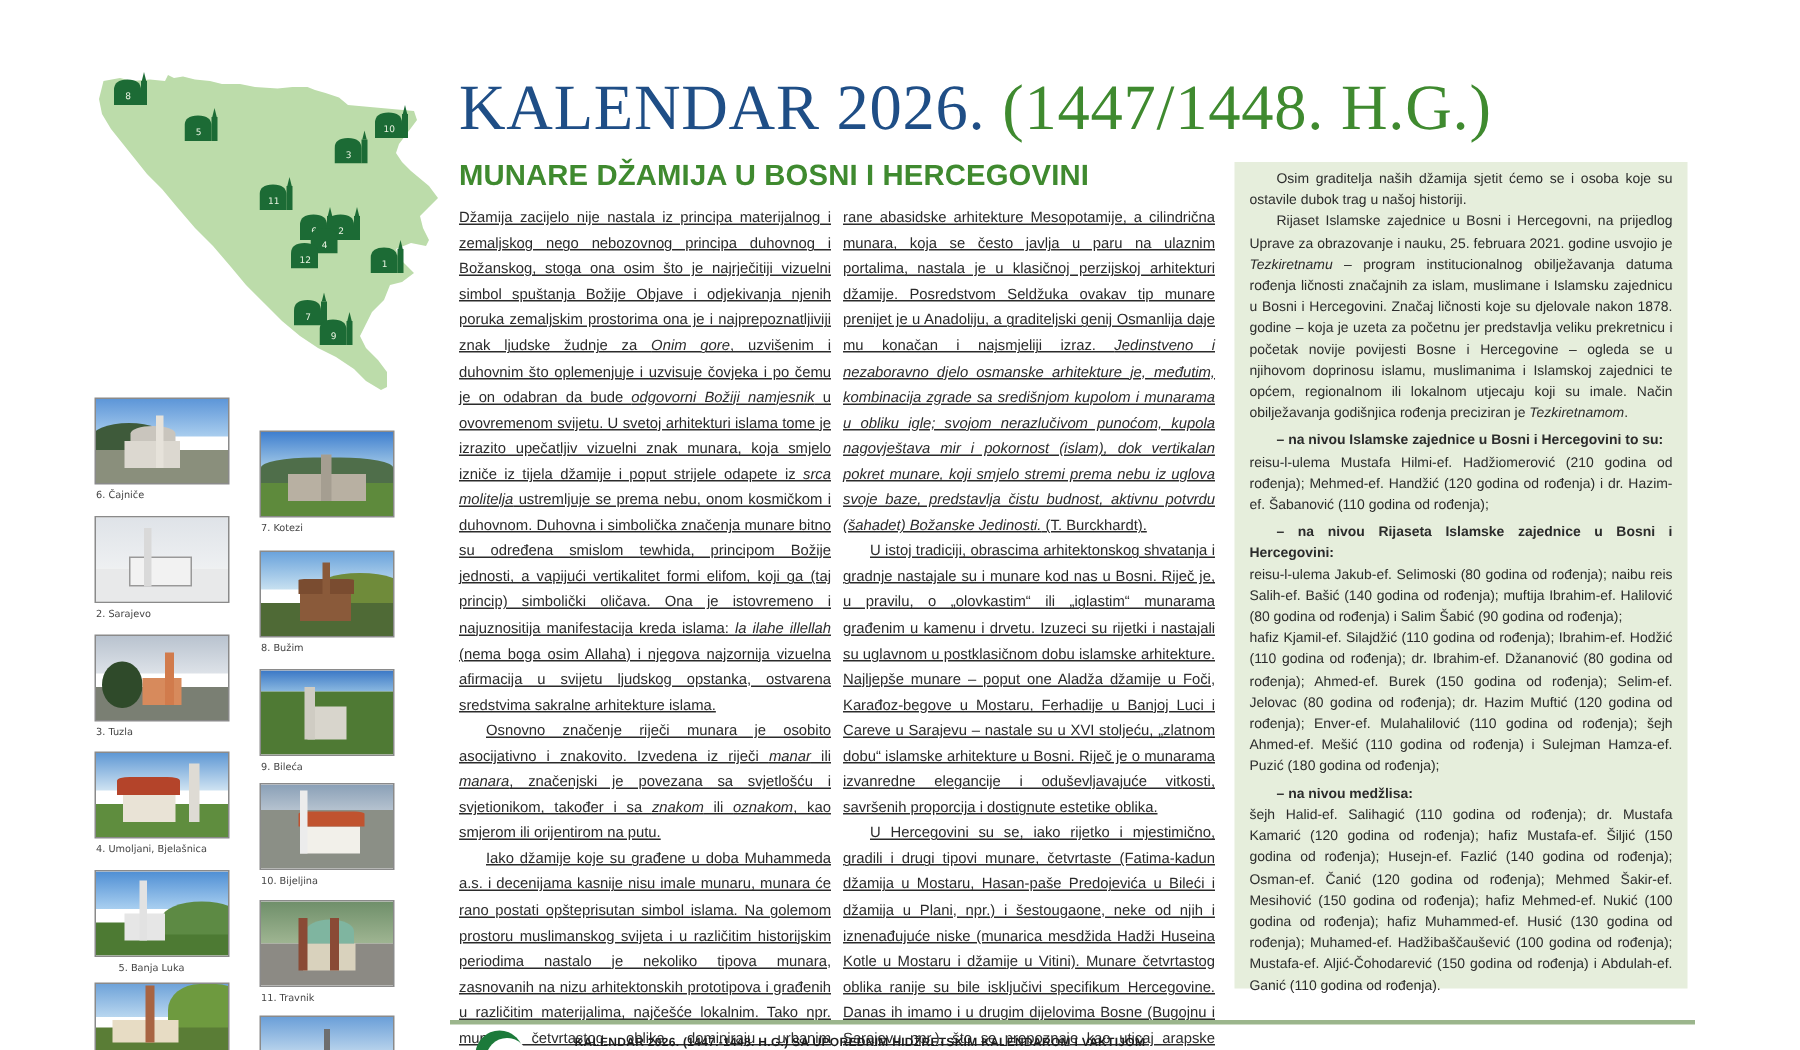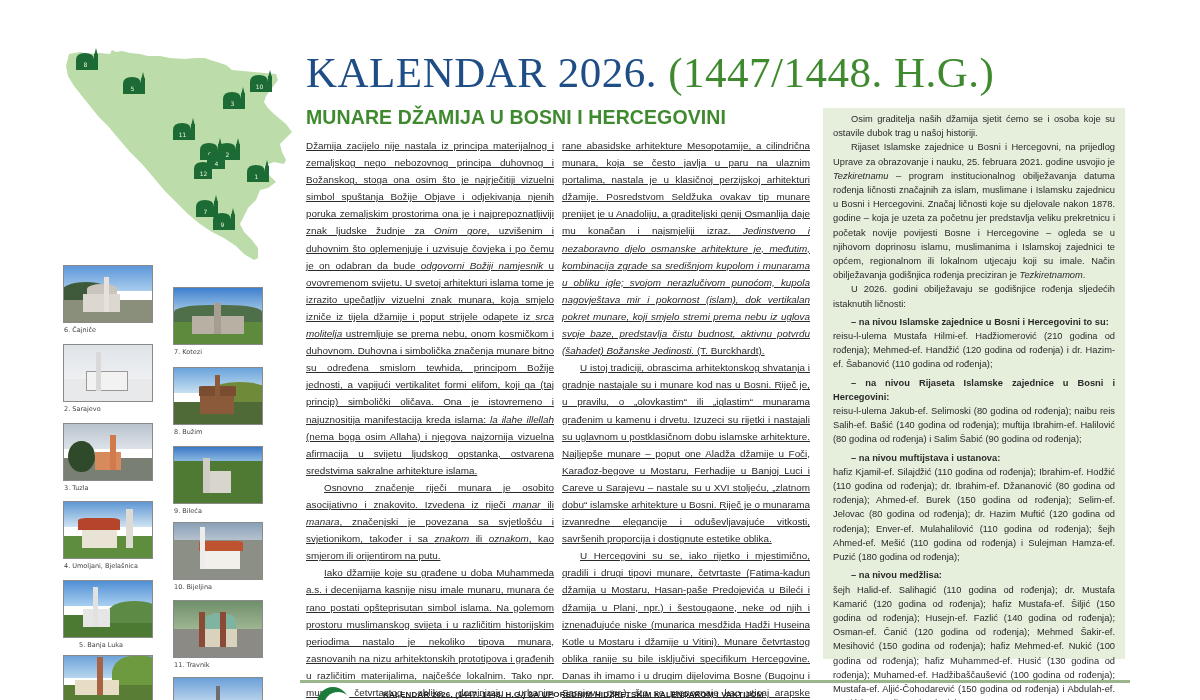"U 2026. godini obilježavaju se" p.ind { html: <p>U 2026. godini obilježavaju se godišnjice rođenja sljedećih istaknutih ličnosti:</p> -> none }
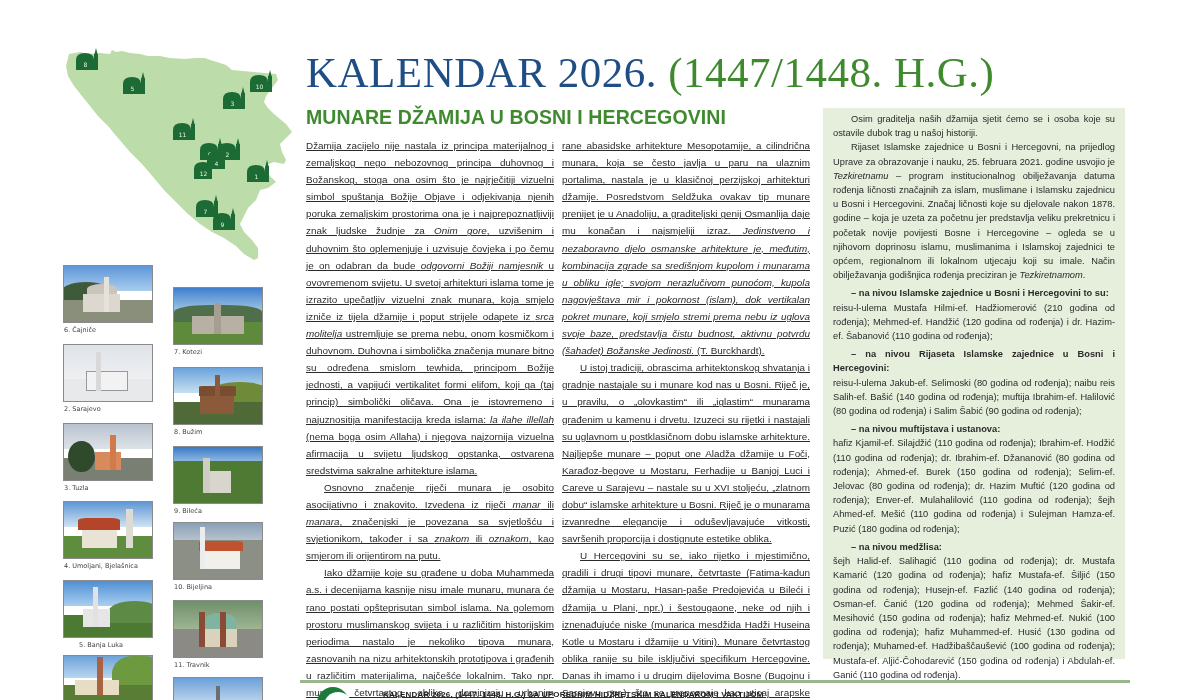"– na nivou muftijstava i" p.hd { html: <p>– na nivou muftijstava i ustanova:</p> -> none }
